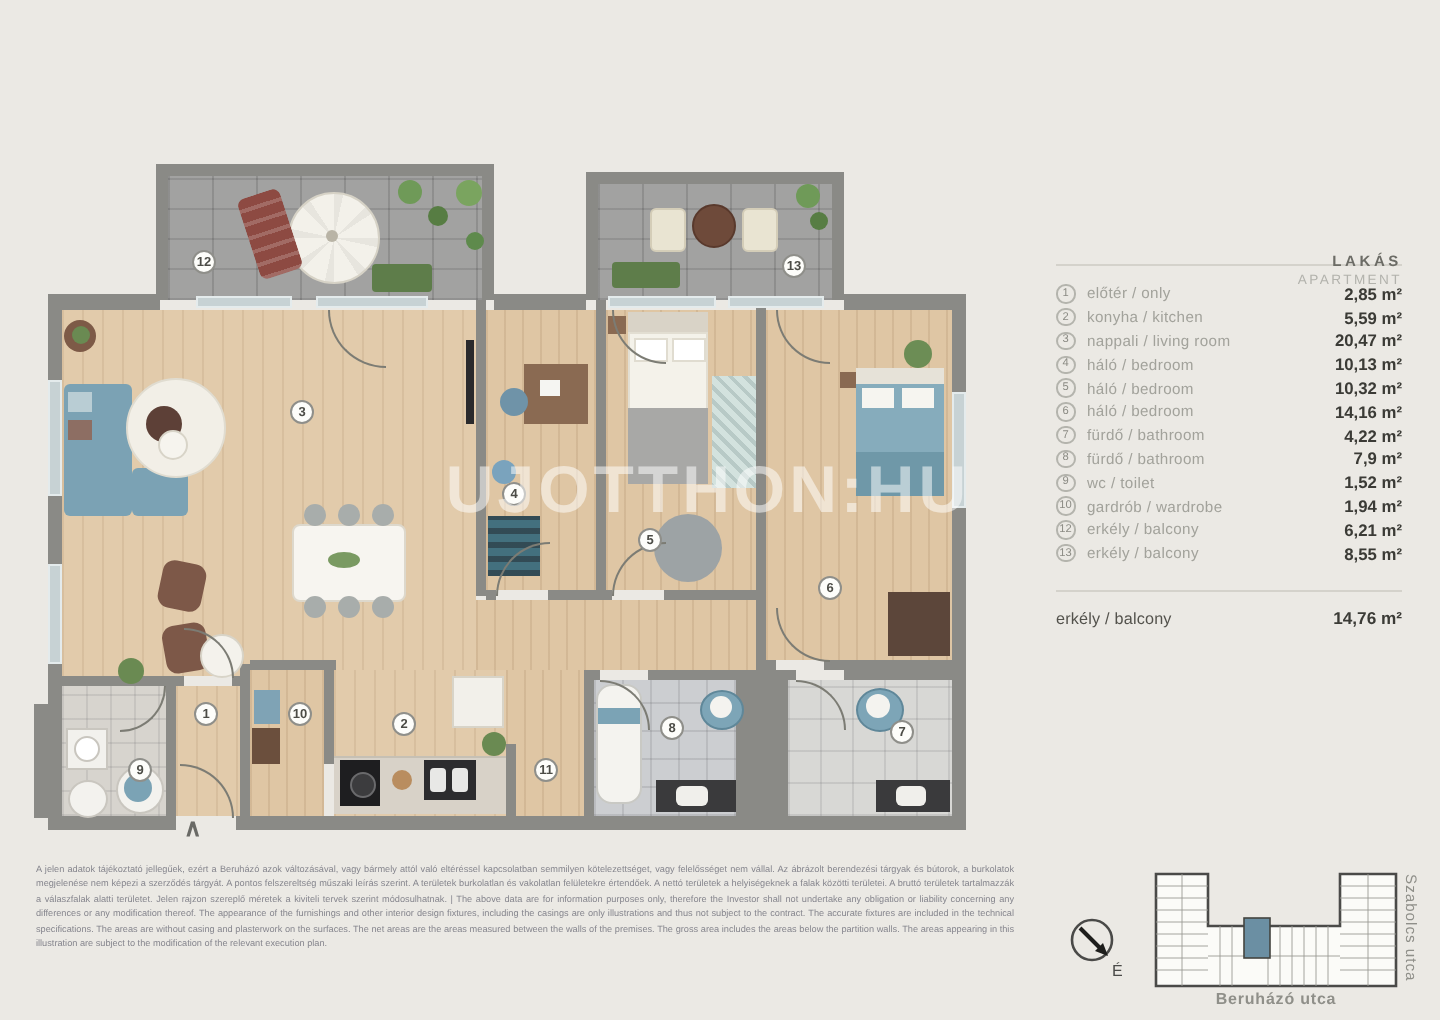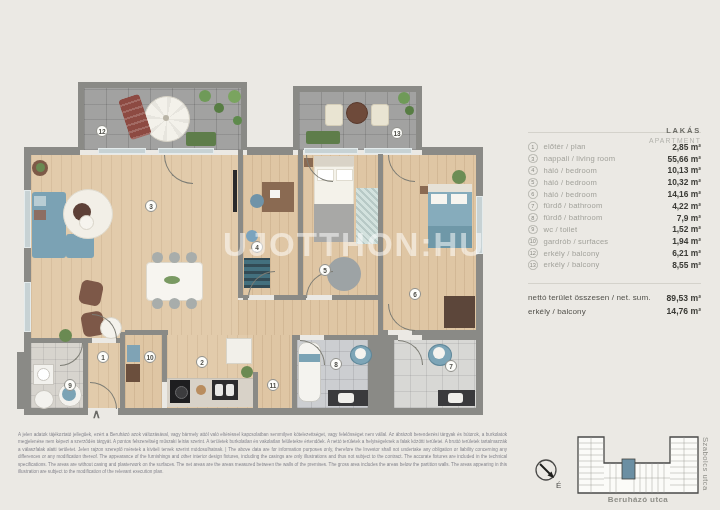"előtér / plan" span.r-label { text: plan -> only }
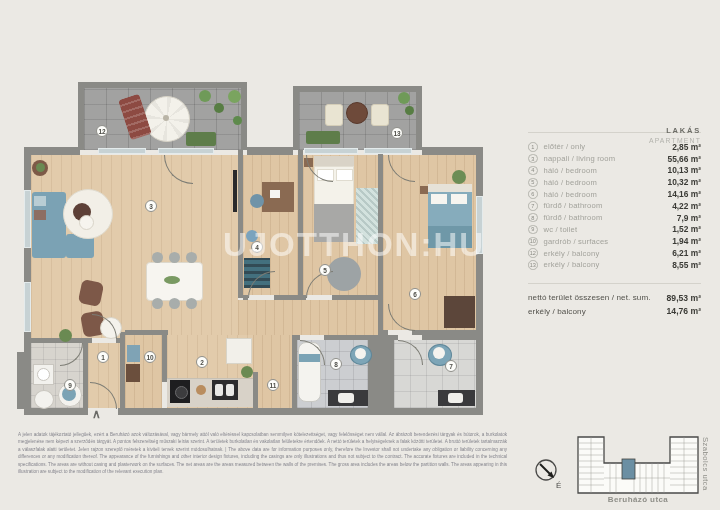"konyha / kitchen" div.room-row { html: none -> <div> <span>2</span> <span>konyha / kitchen</span> <span>5,59 m²</span> </div> }
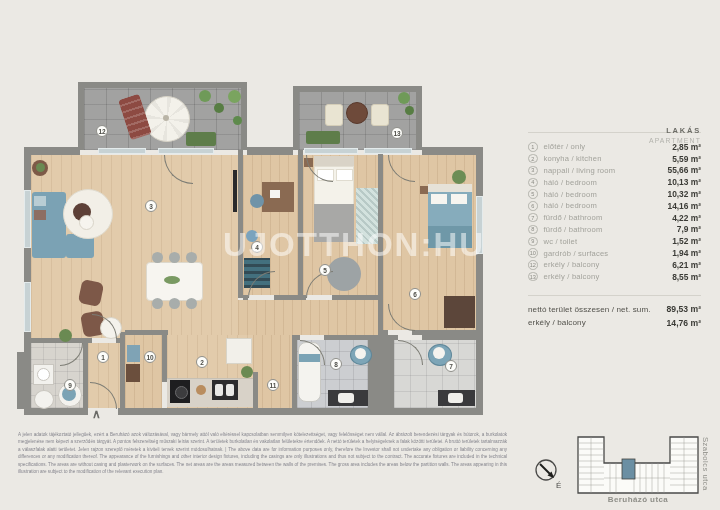"55,66 m²" span.r-area { text: 55,66 -> 20,47 }
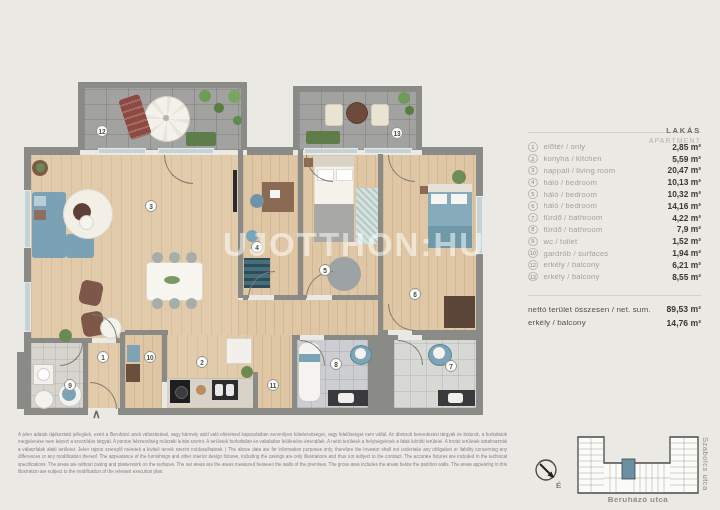"gardrób / surfaces" span.r-label { text: surfaces -> wardrobe }
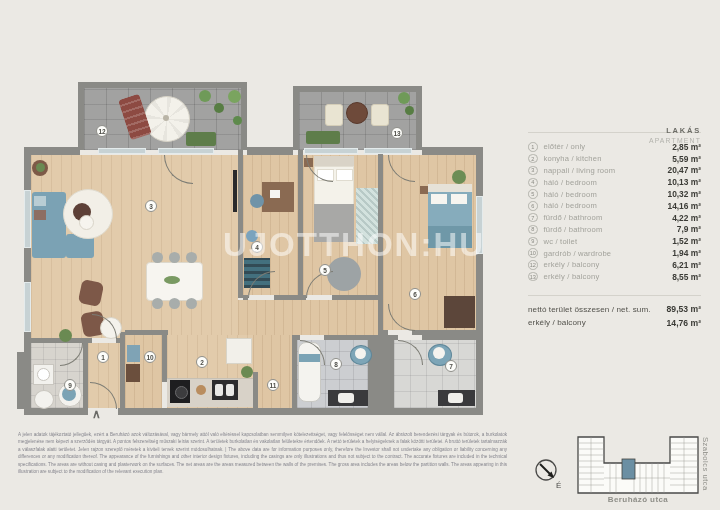"nettó terület összesen / net." div.total-row { html: <div> <span>nettó terület összesen / net. sum.</span> <span>89,53 m²</span> </div> -> none }
